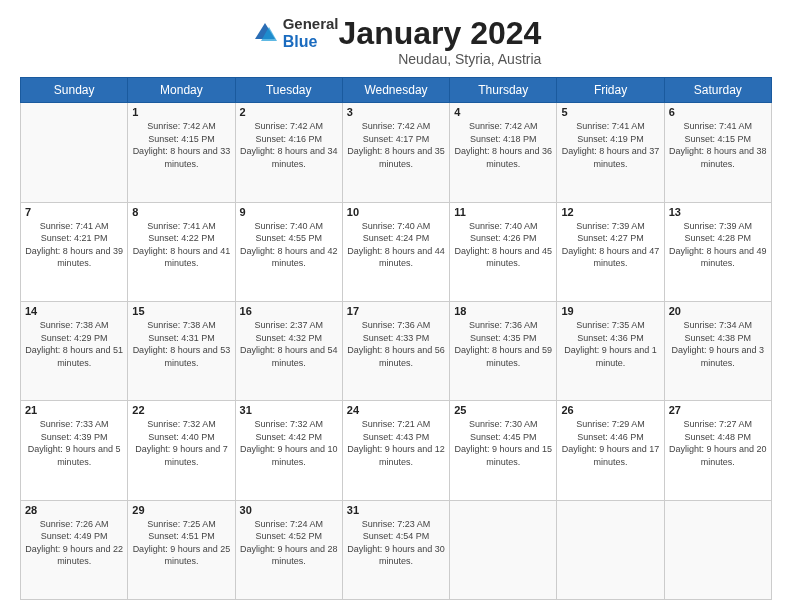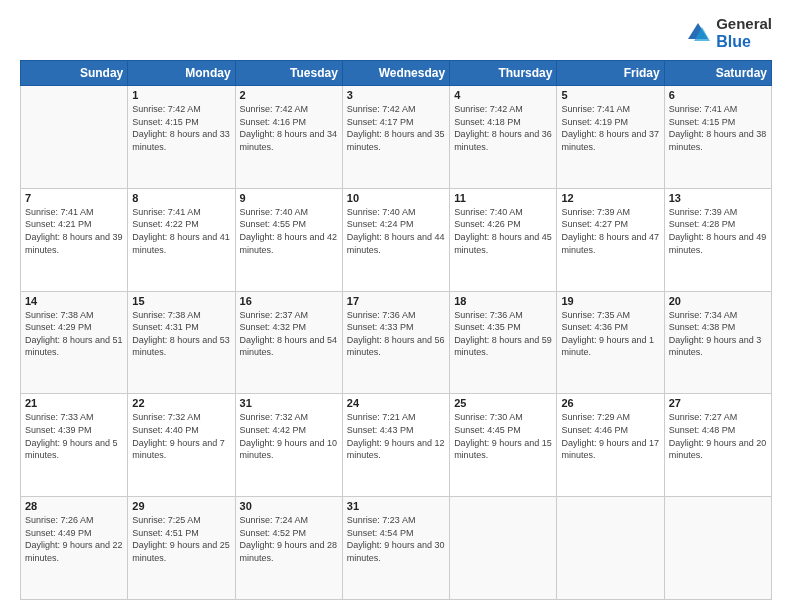"General" .header { justify-content: flex-end -> center }
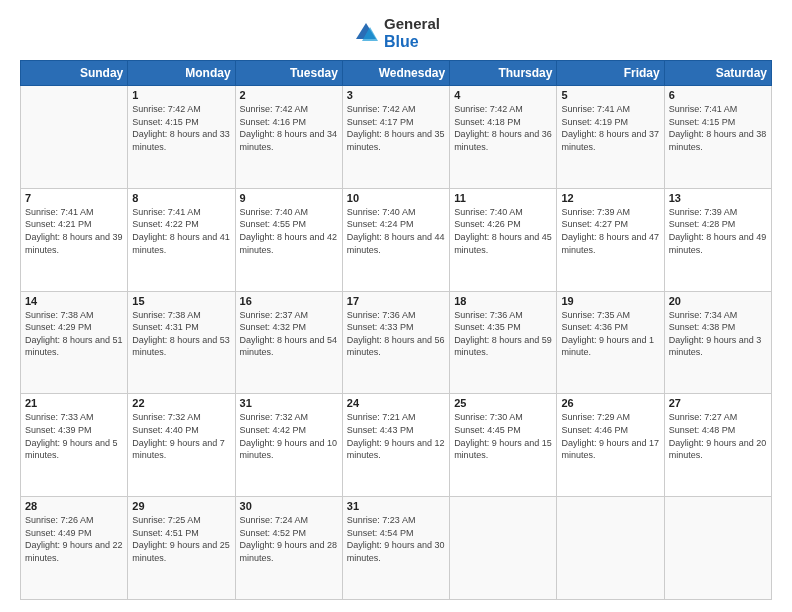"January 2024" div.title-block { html: none -> <div> <div>January 2024</div> <div>Neudau, Styria, Austria</div> </div> }
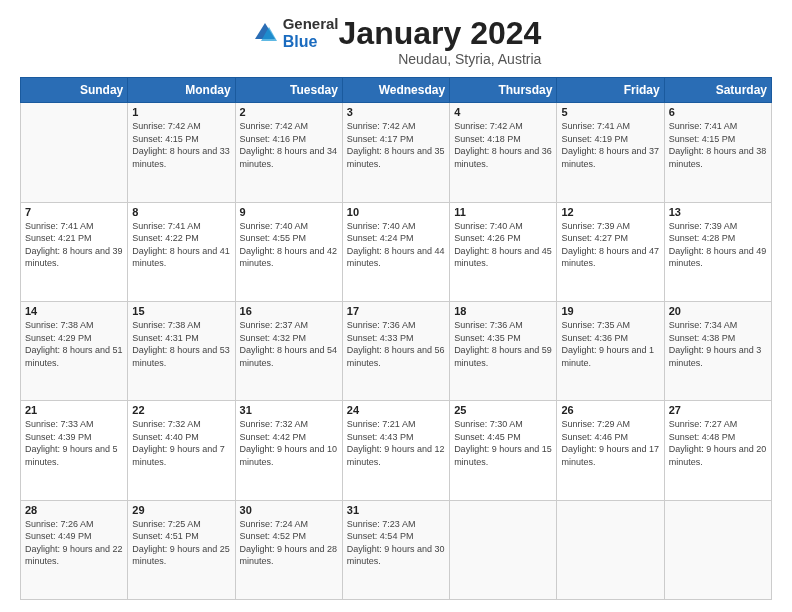"Sunday" .calendar thead th { font-weight: bold -> normal; text-align: right -> center }
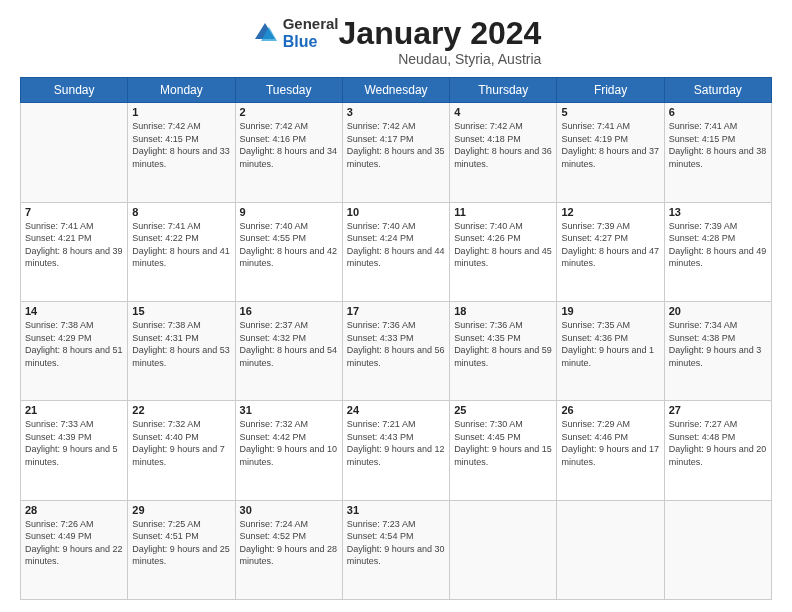"Sunrise: 7:42 AM" .day-info { text-align: none -> center }
